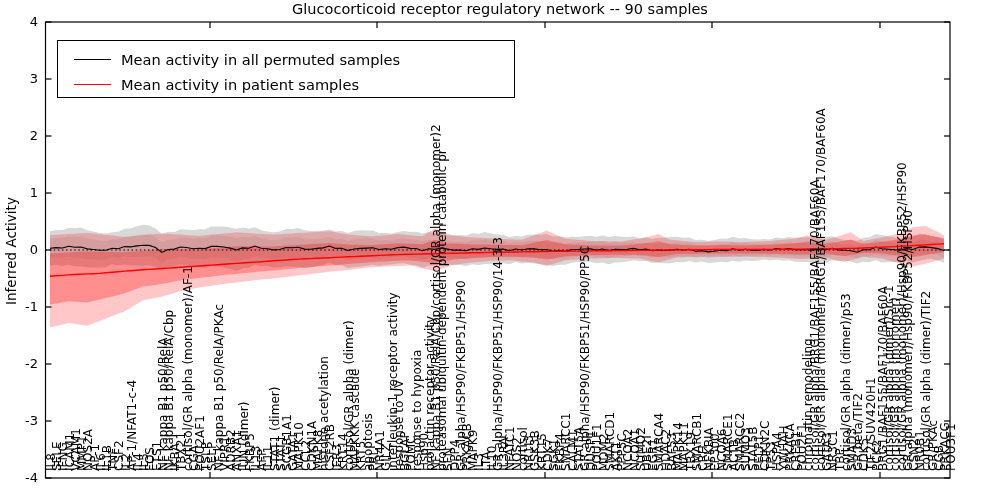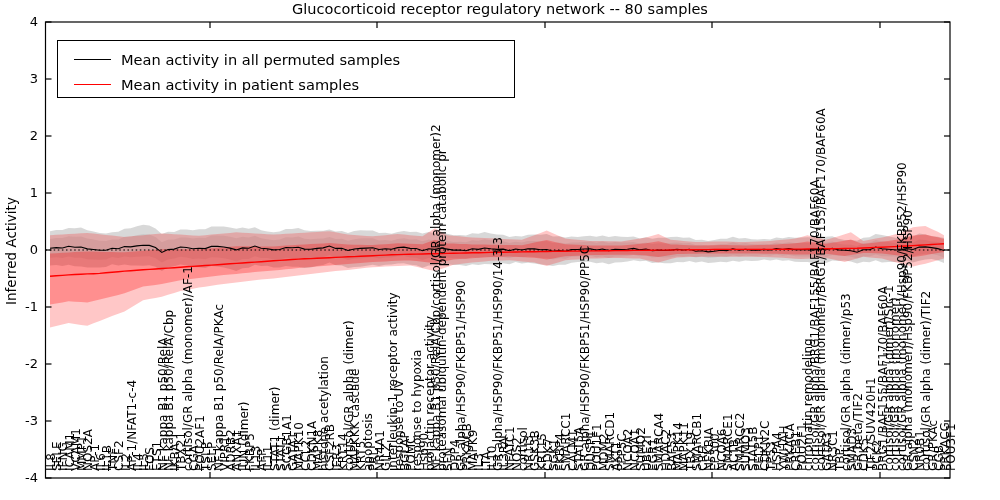"Glucocorticoid receptor regulatory" div.title { text: 80 -> 90 }
